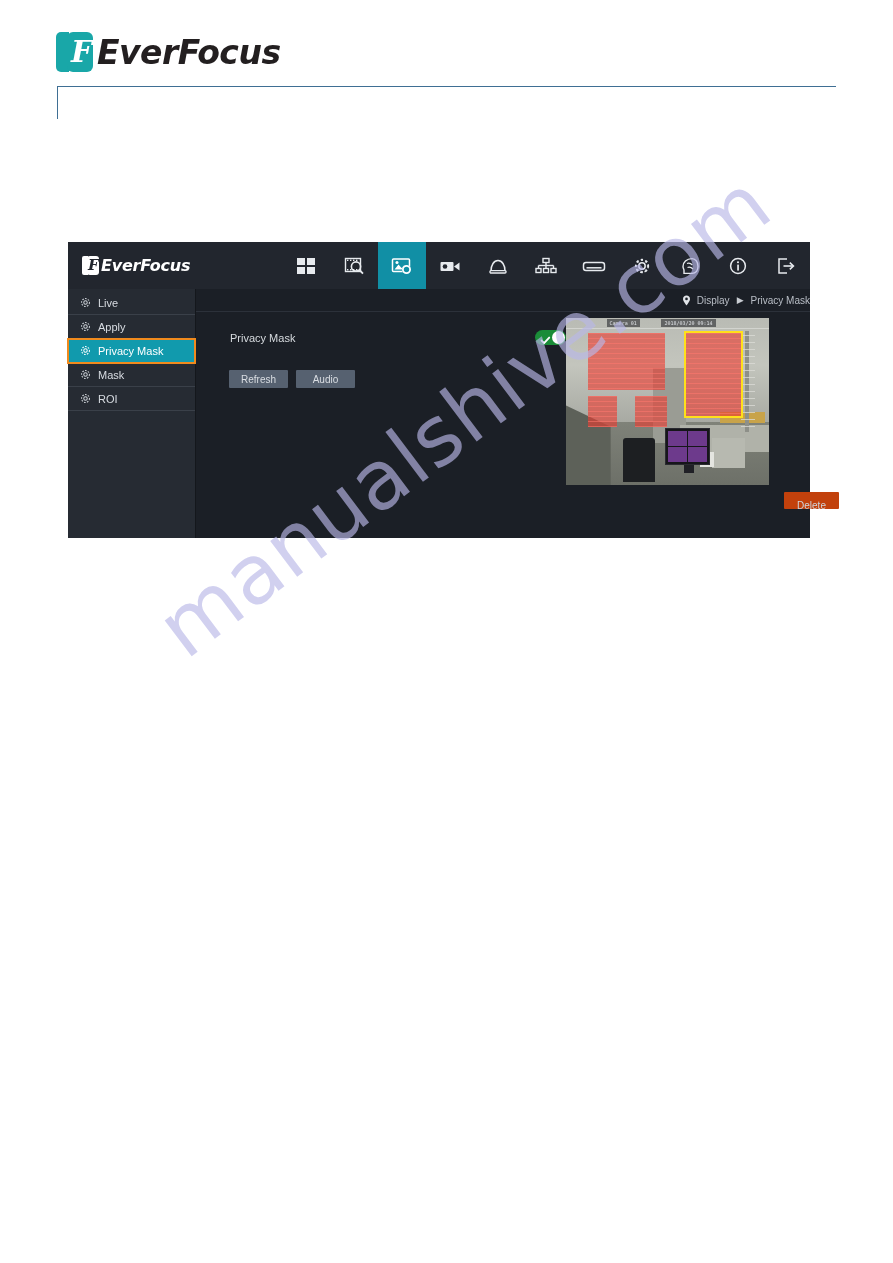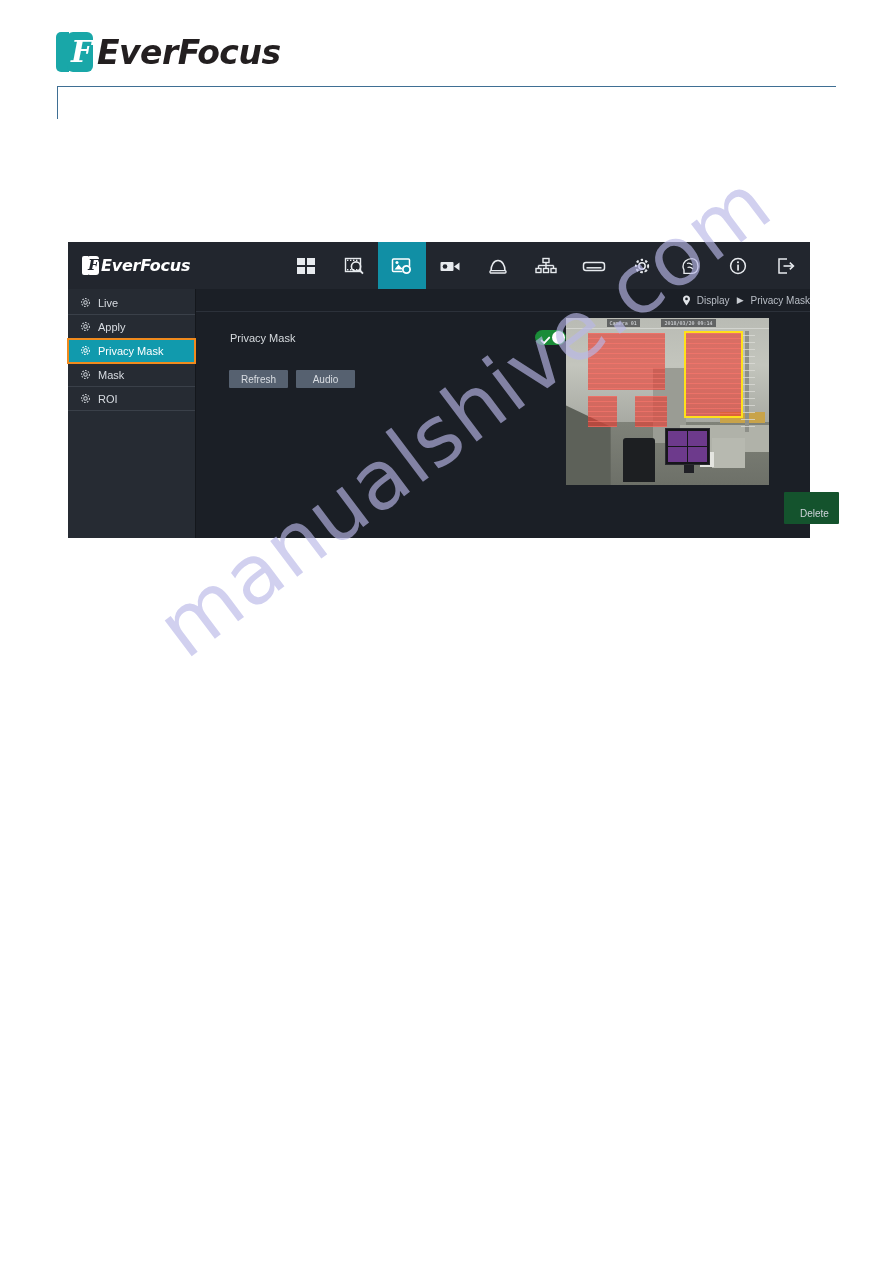"Delete" .btn-delete { background: #14532d -> #c2410c; padding: 16px -> 8px }
